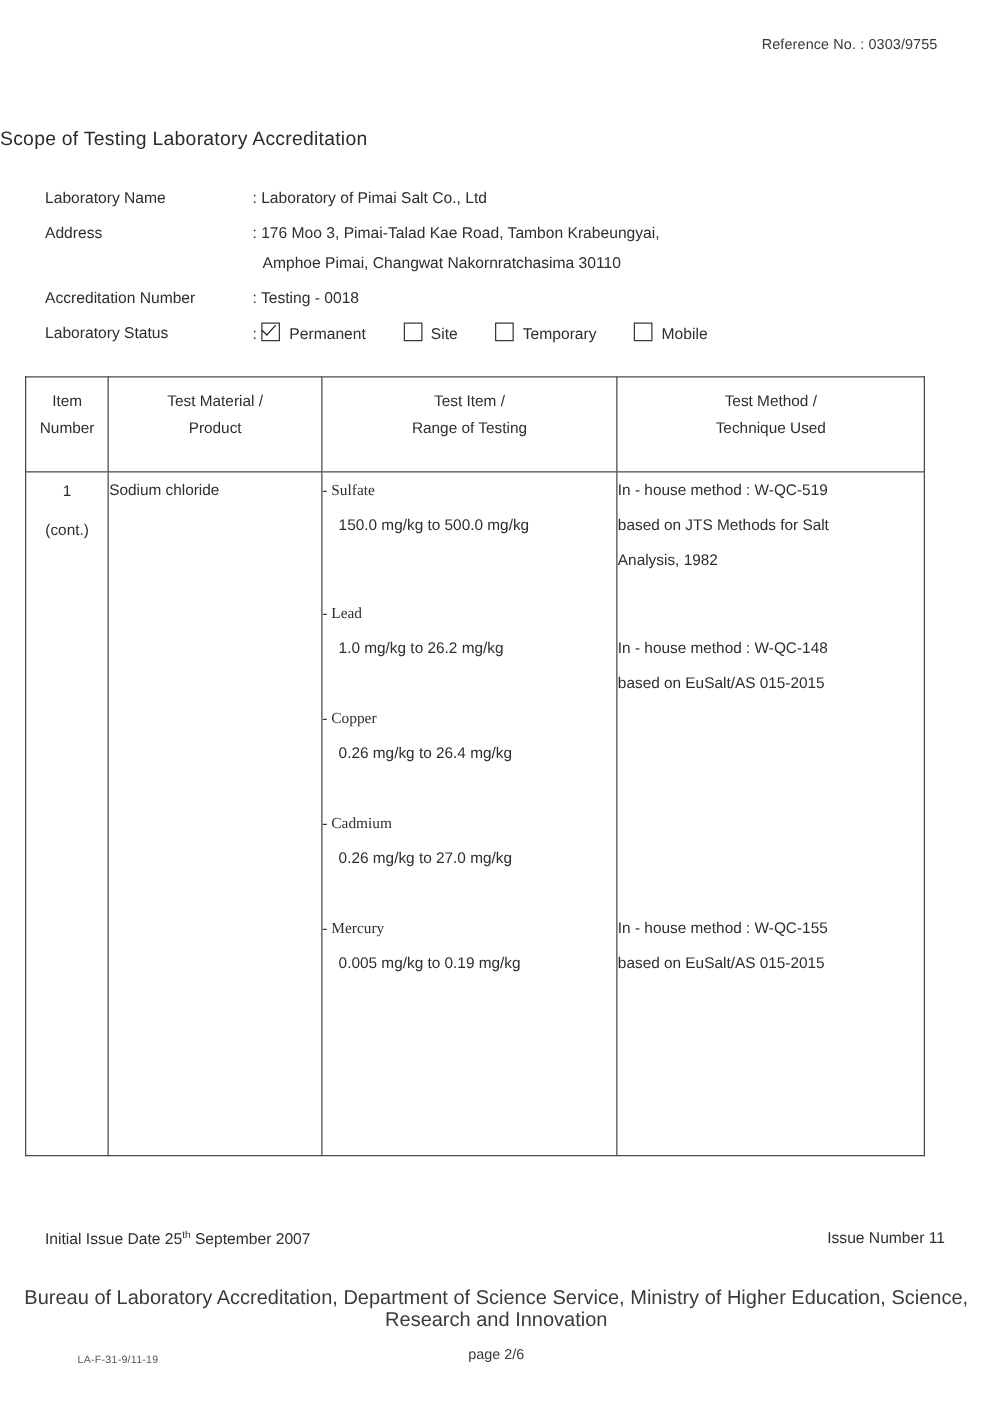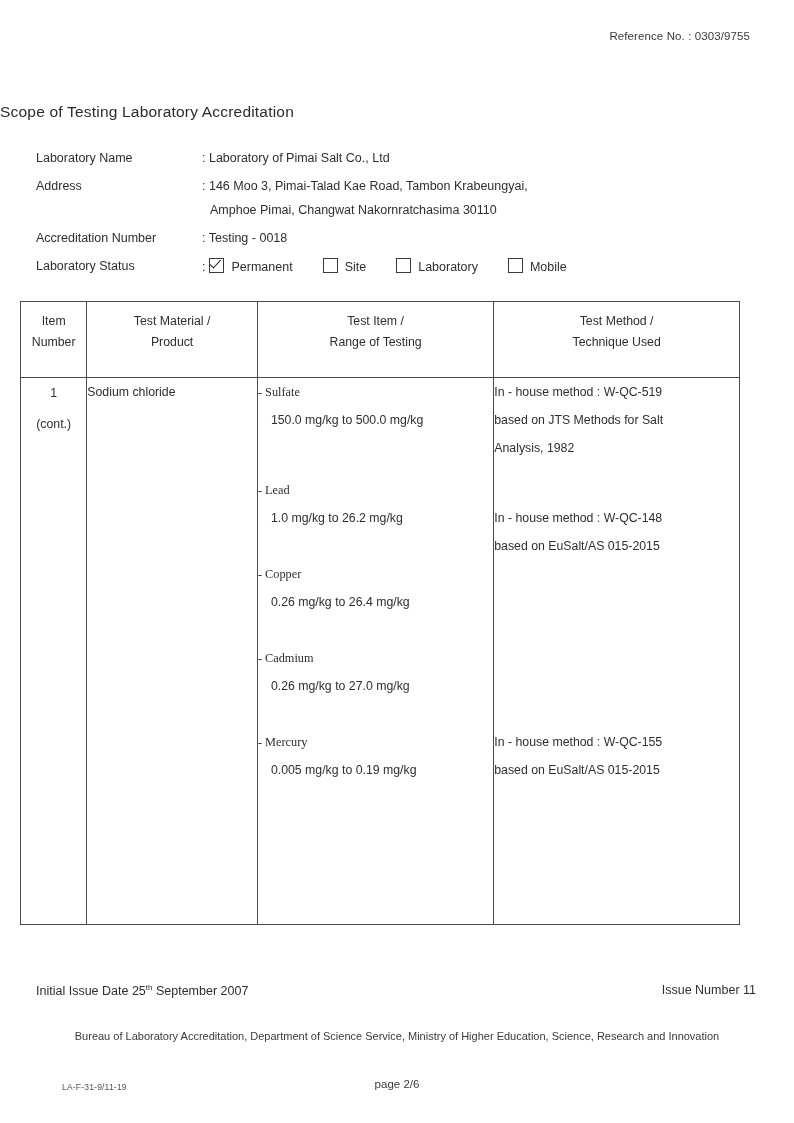": 146 Moo 3, Pimai-Talad" div.info-value { text: 146 -> 176 }
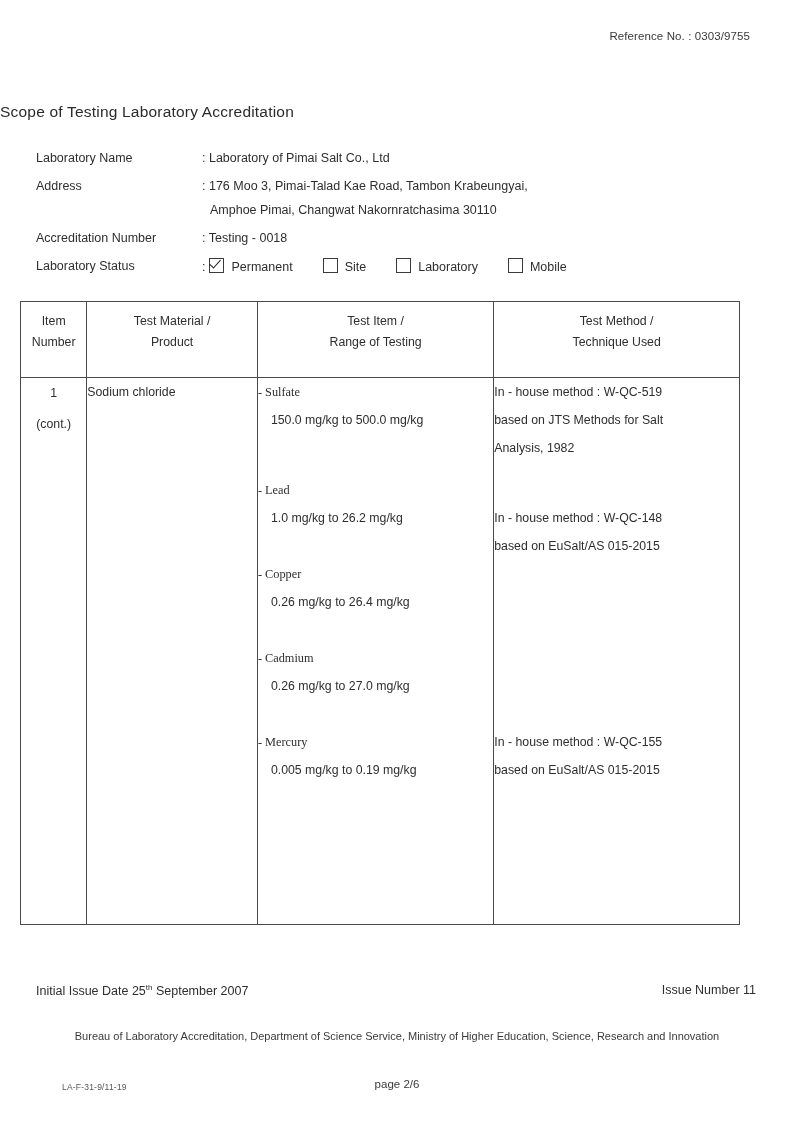"Laboratory" span.cb-label { text: Laboratory -> Temporary }
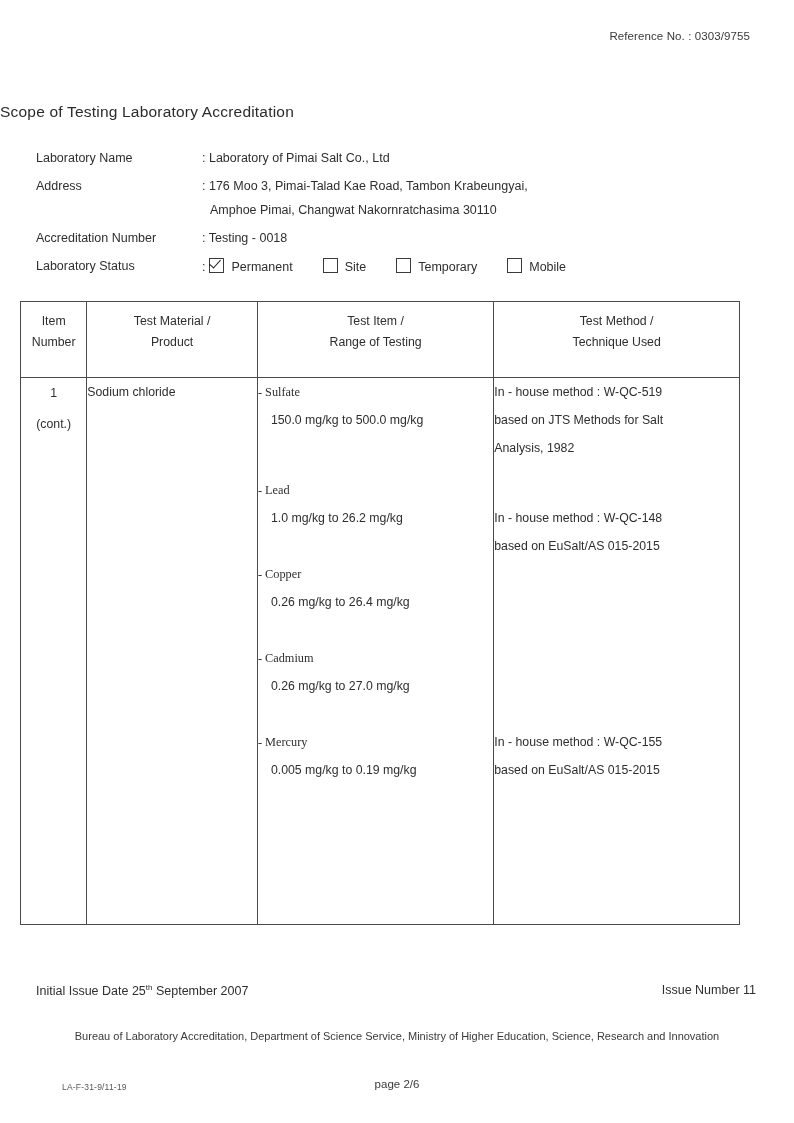"Bureau of Laboratory Accreditation," .bureau { font-size: 11px -> 16px }
